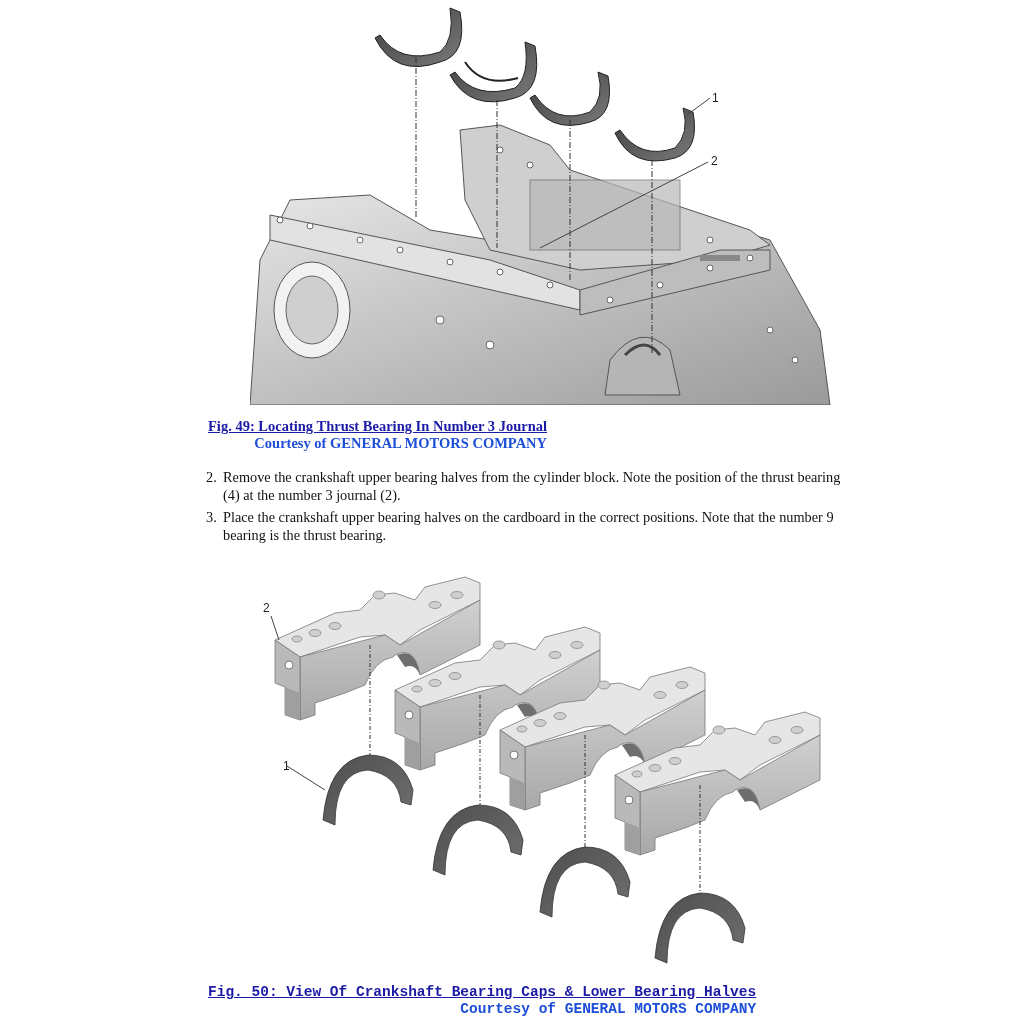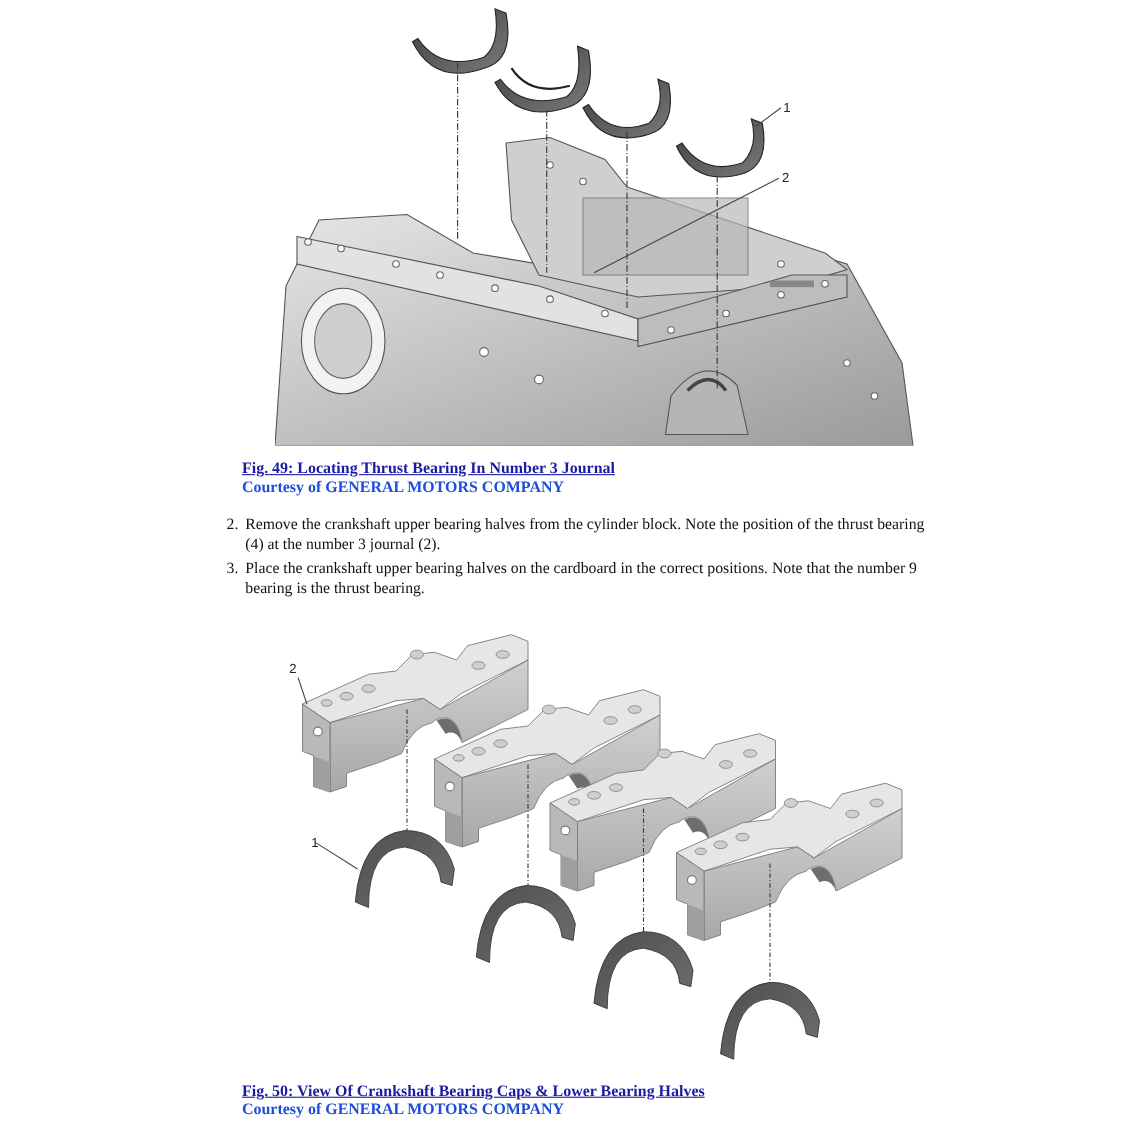"Fig. 49: Locating Thrust Bearing" .caption { left: 220px -> 208px; text-align: none -> right }
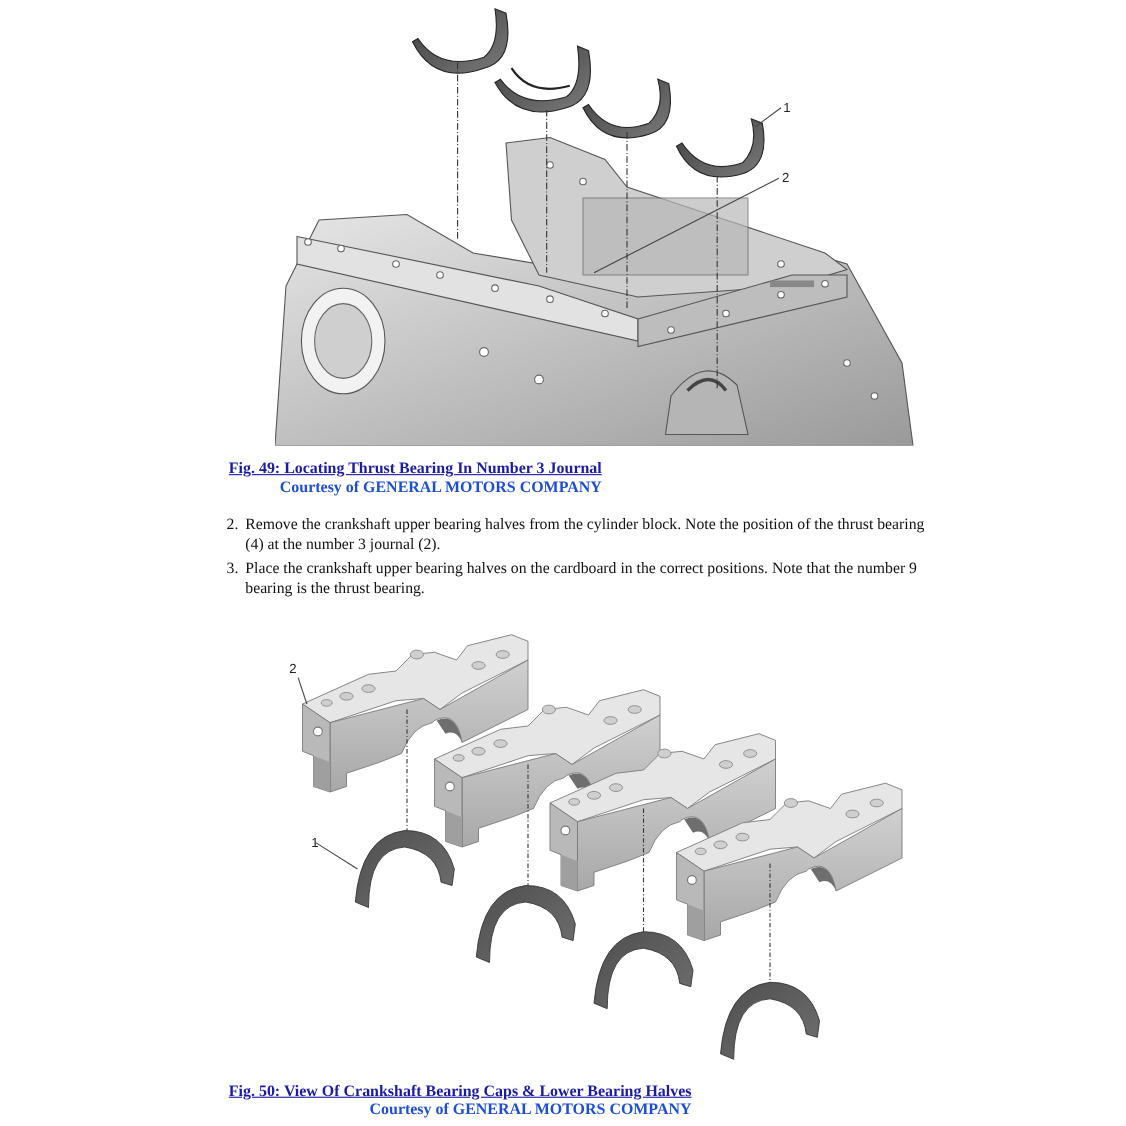"Fig. 50: View Of Crankshaft" #cap50 { font-family: none -> Liberation Mono, monospace }
